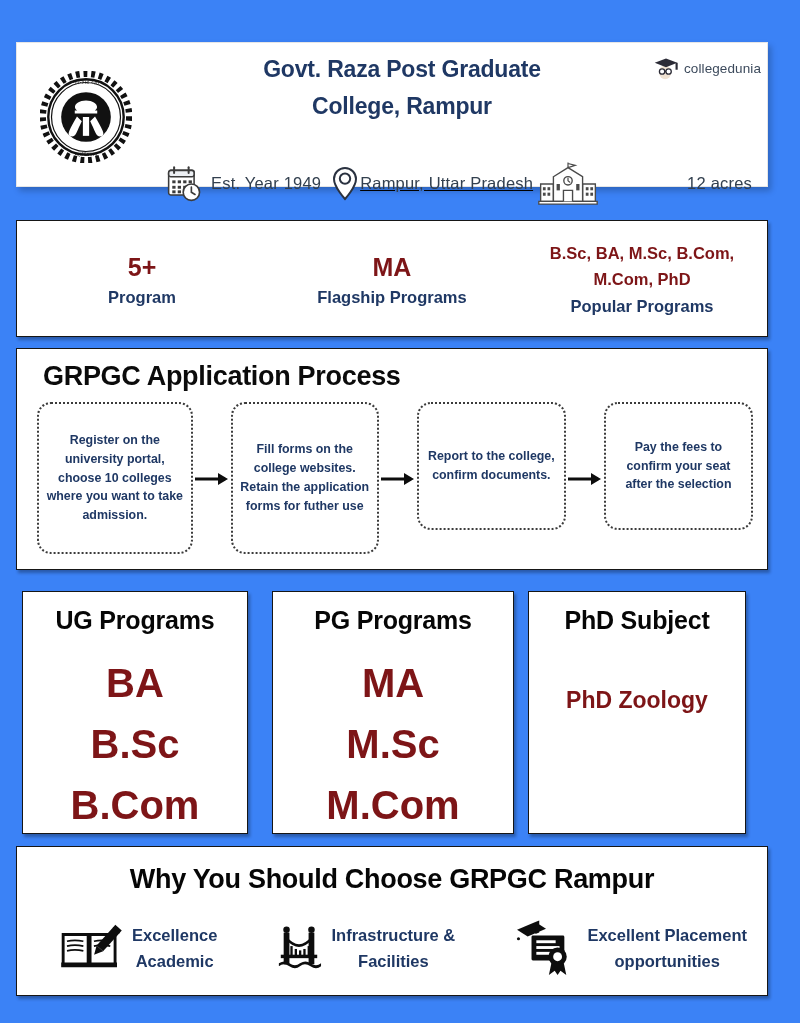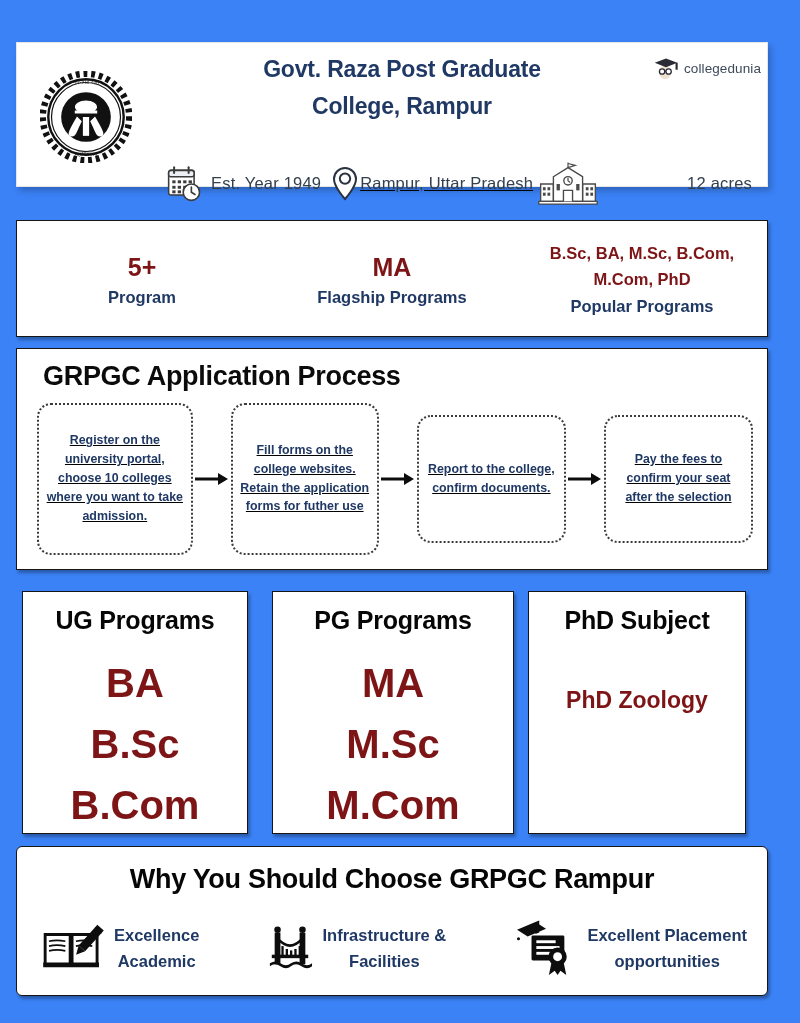"Register on the university portal," .steps { align-items: center -> none; text-decoration: underline -> none }
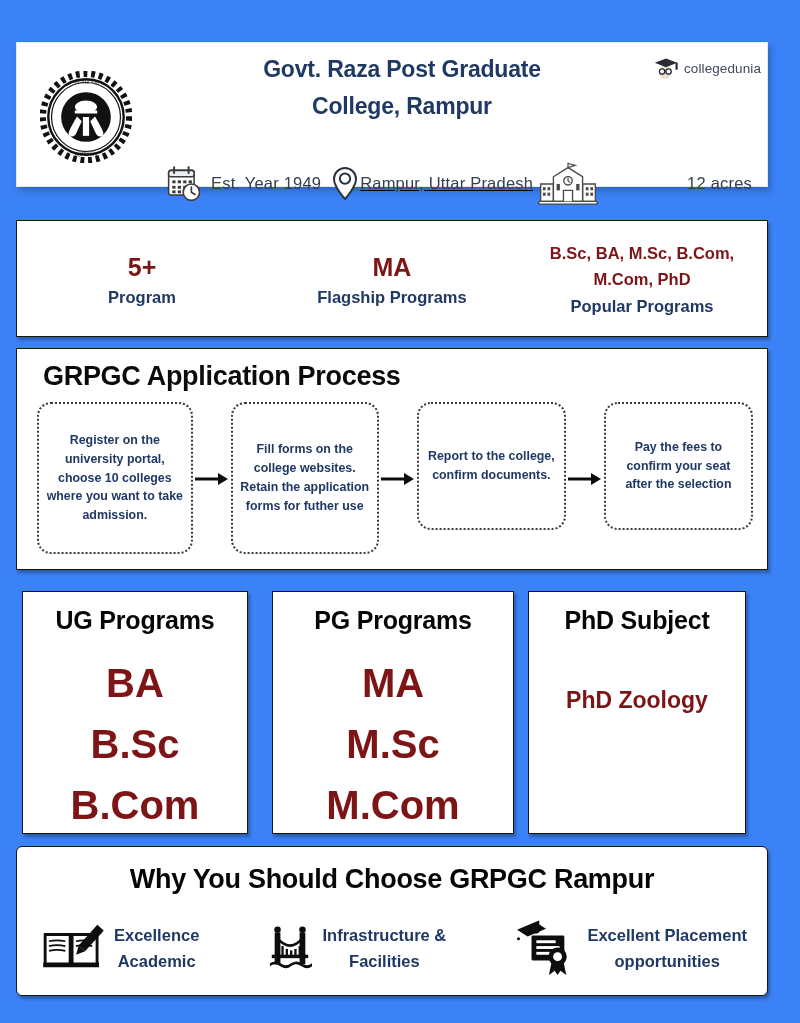"Why You Should Choose GRPGC" .why { border-radius: 6px -> none }
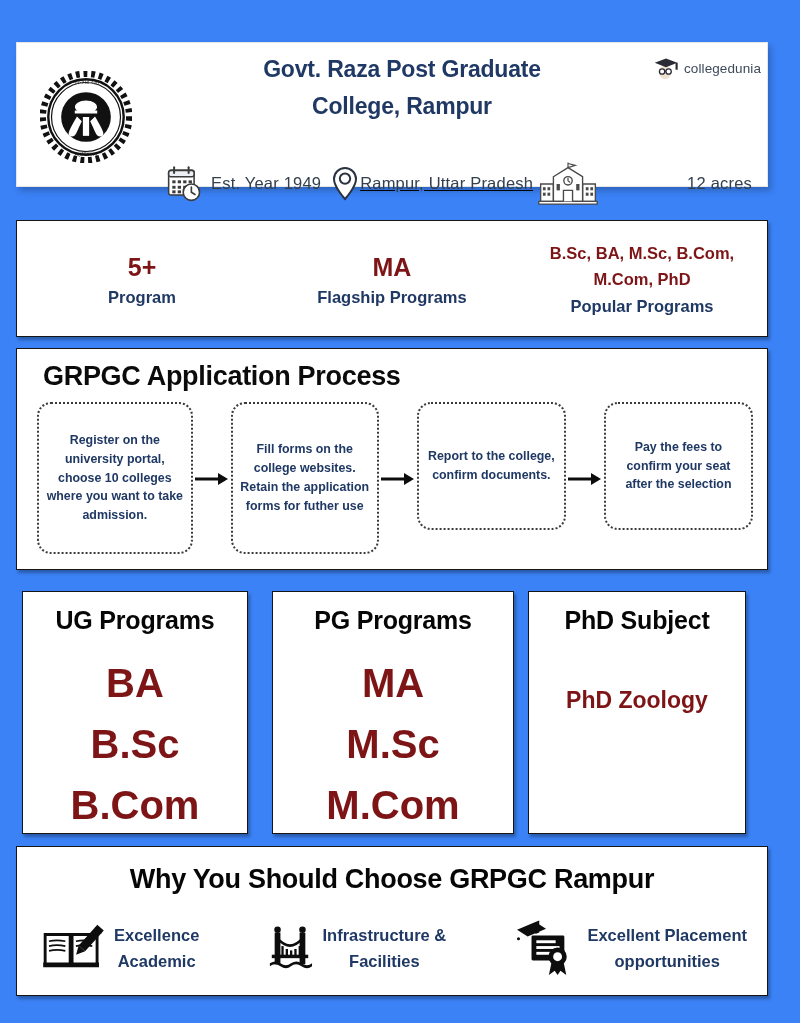"Excellence" .why-row { left: 8px -> 26px }
